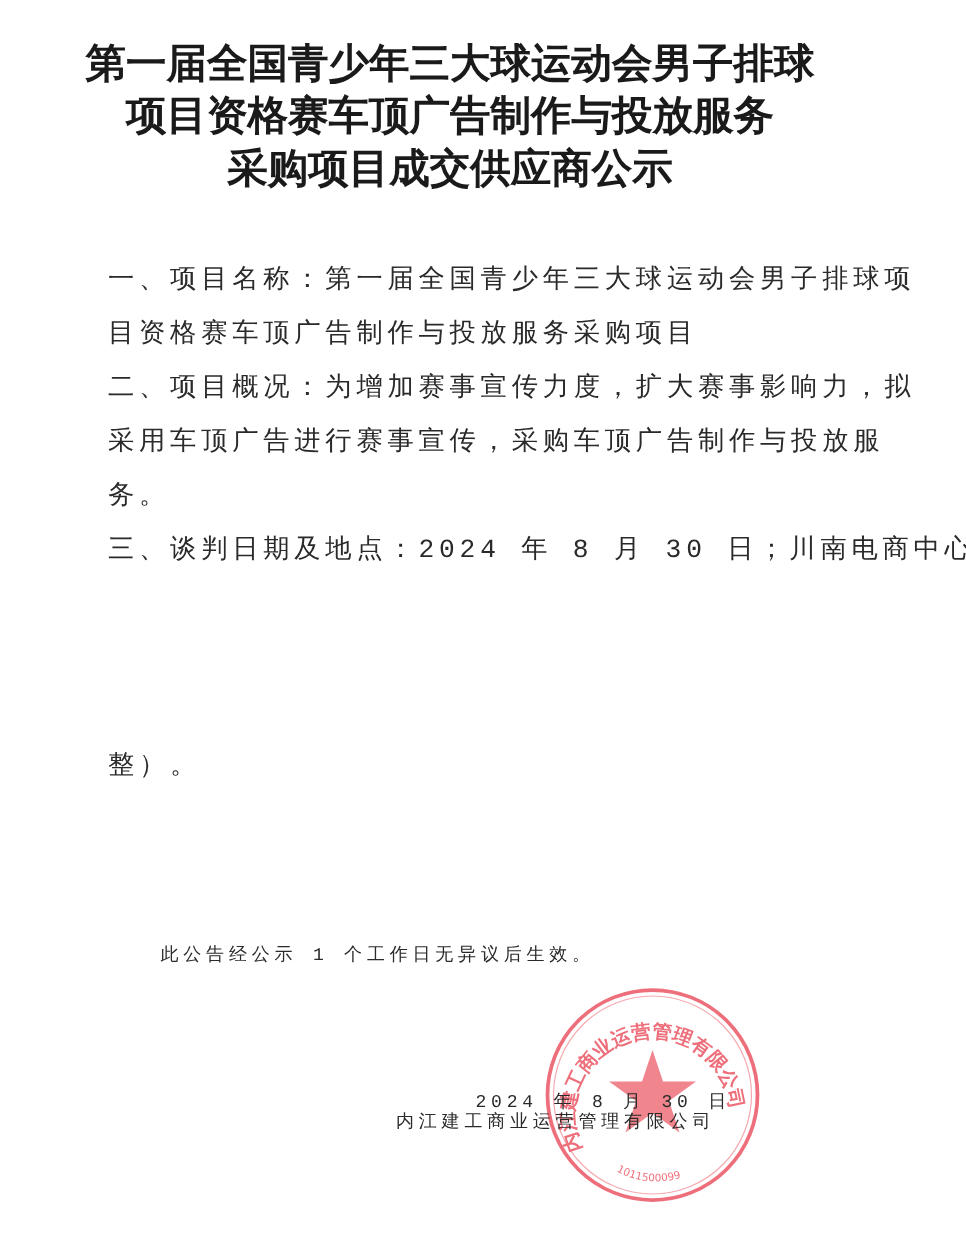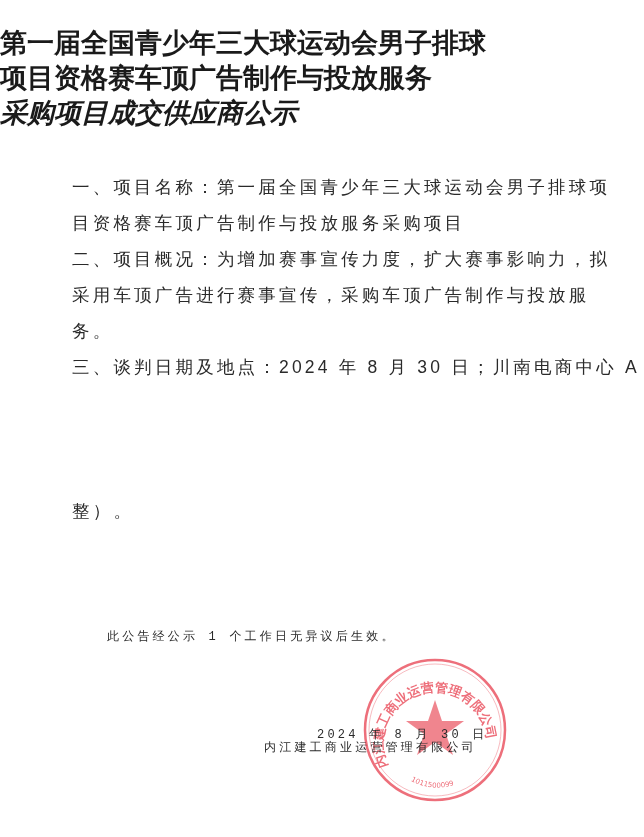"第一届全国青少年三大球运动会男子排球" .title { padding-left: none -> 20px; text-align: none -> center }
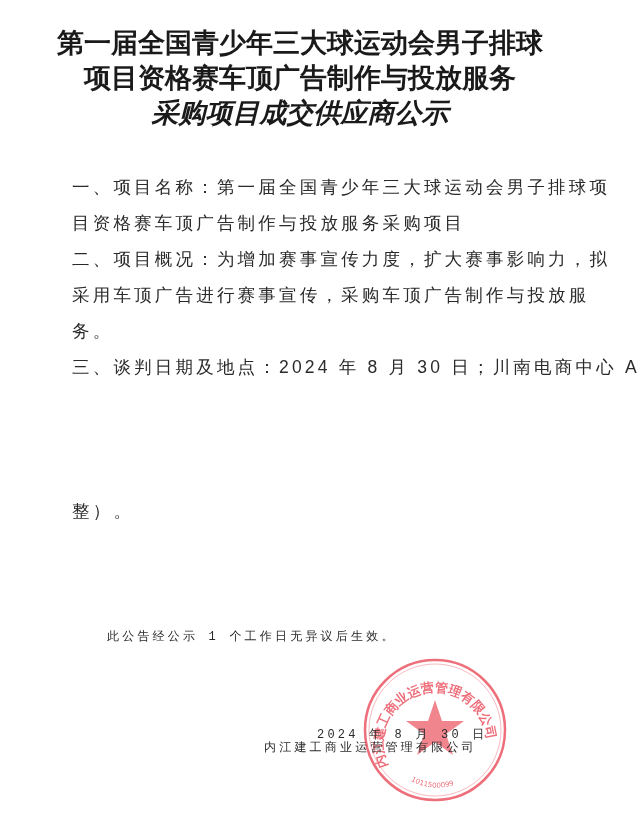"采购项目成交供应商公示" .t3 { font-style: italic -> none }
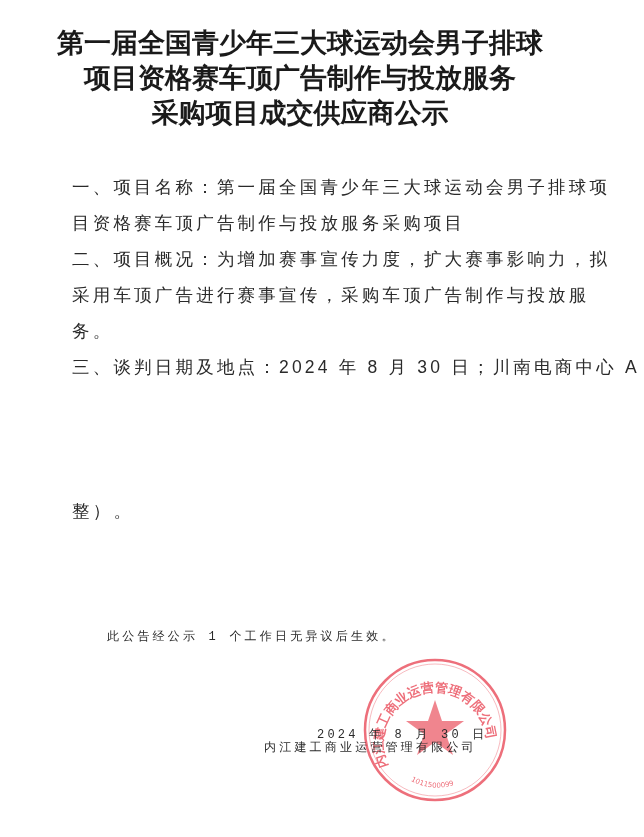"一、项目名称：第一届全国青少年三大球运动会男子排球项" .line { font-family: Liberation Sans, sans-serif -> Liberation Mono, monospace }
